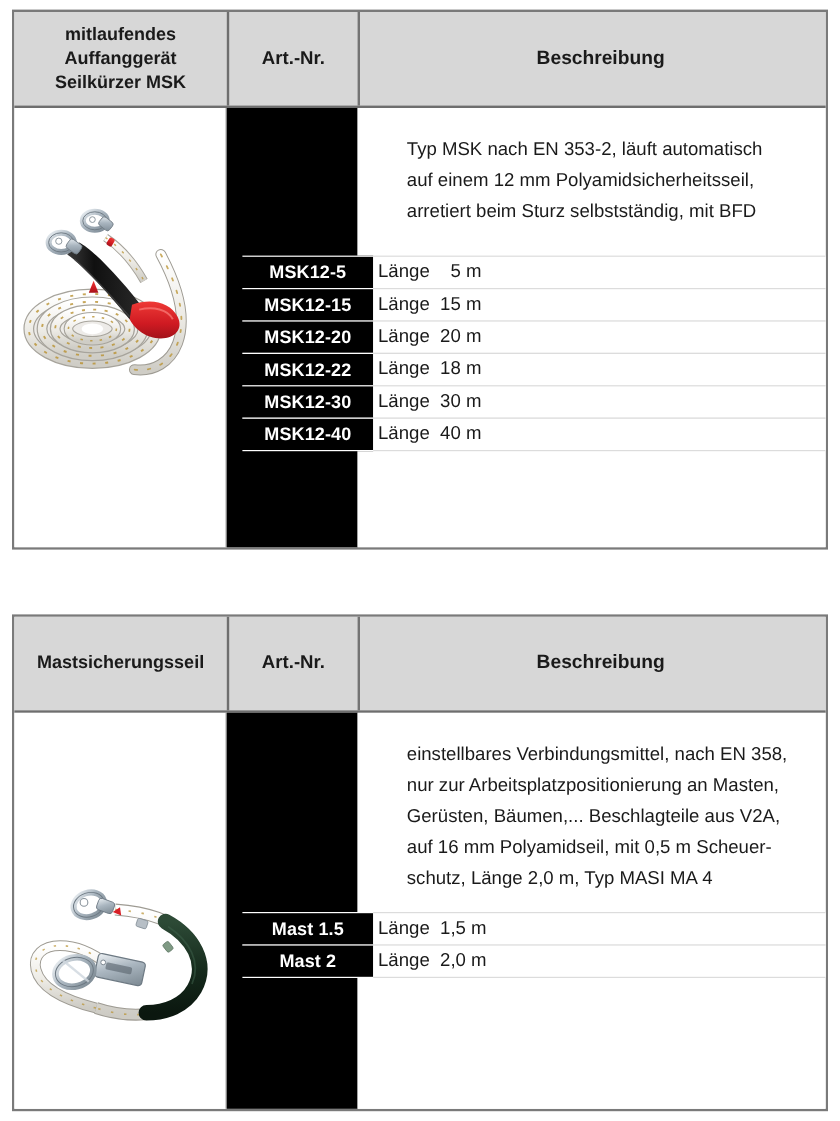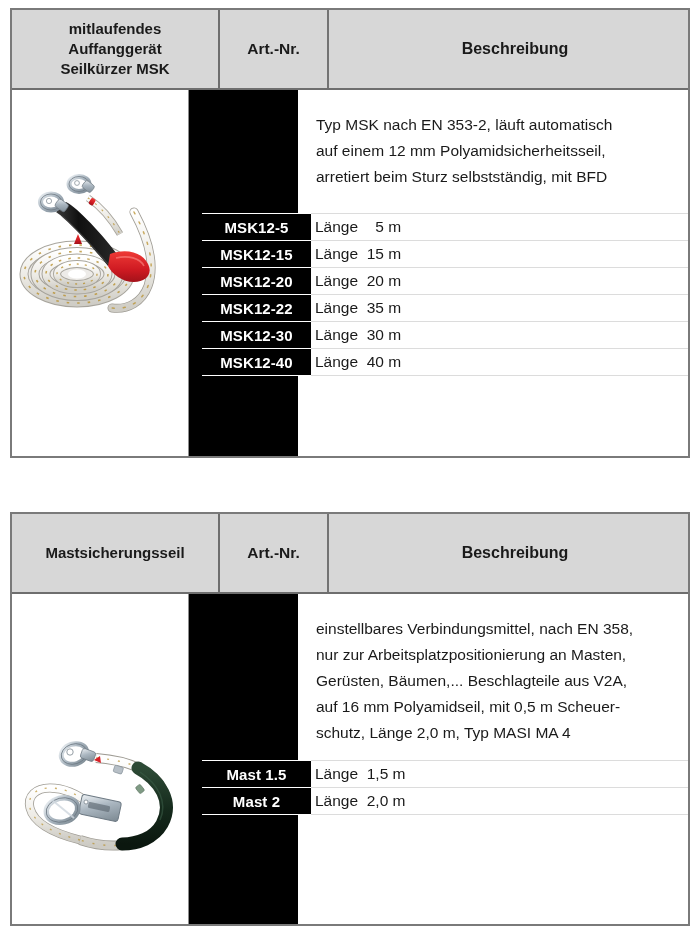"mitlaufendes" .th-product { width: 208px -> 179px }
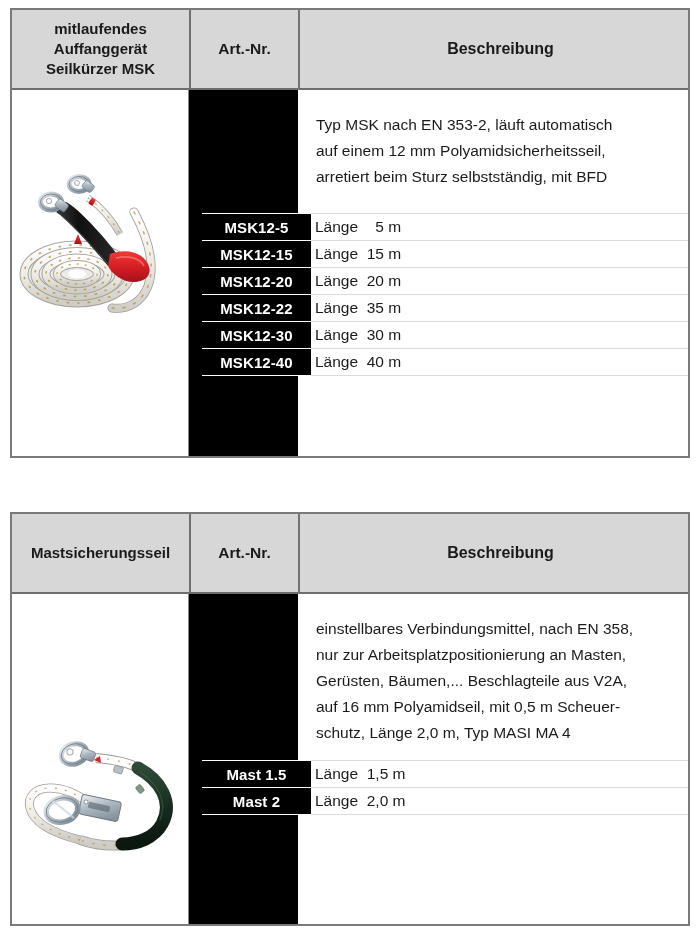"Typ MSK nach EN 353-2," .desc-line { margin-left: none -> 23px }
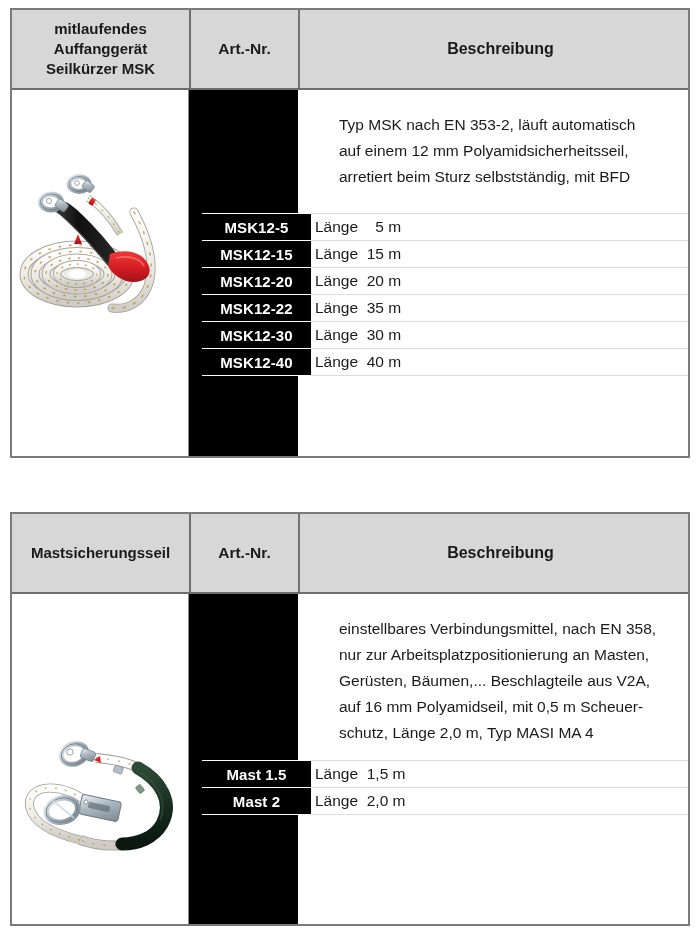"Länge 35 m" div.v-desc { text: 35 -> 18 }
